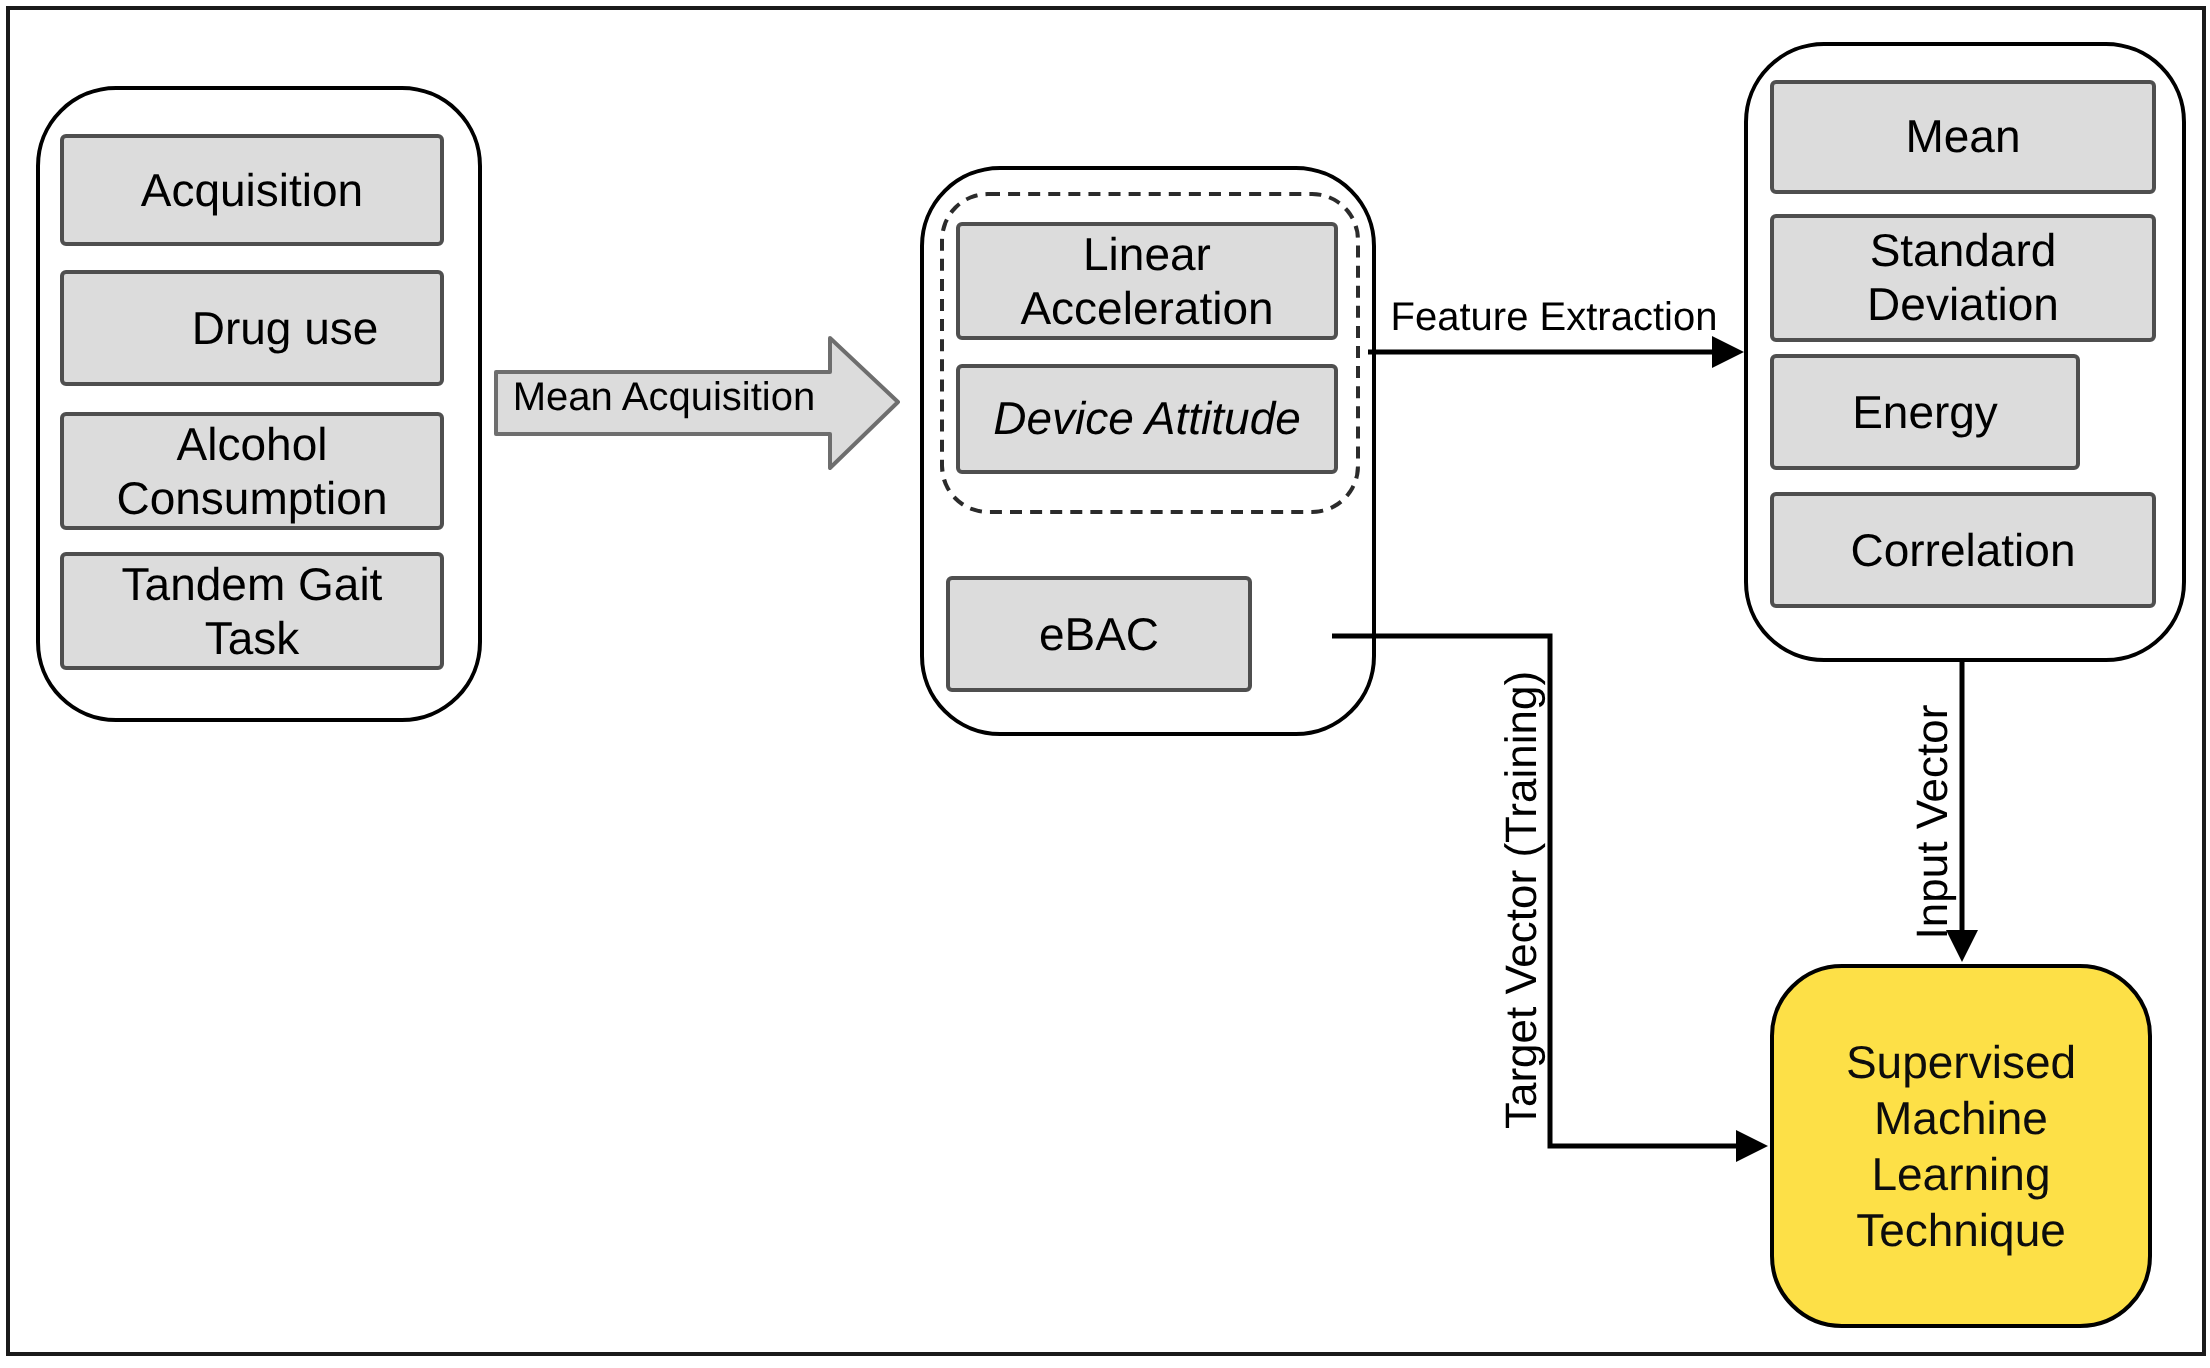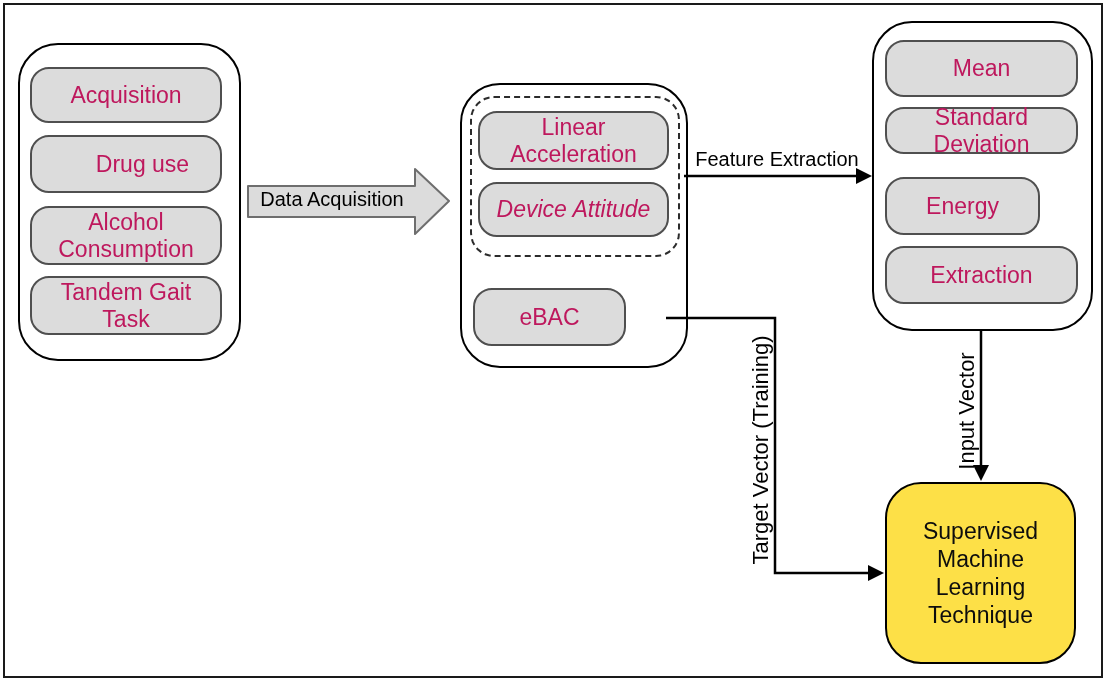"Mean" .gbox { border-radius: 19px -> 3px; color: #be185d -> #000000 }
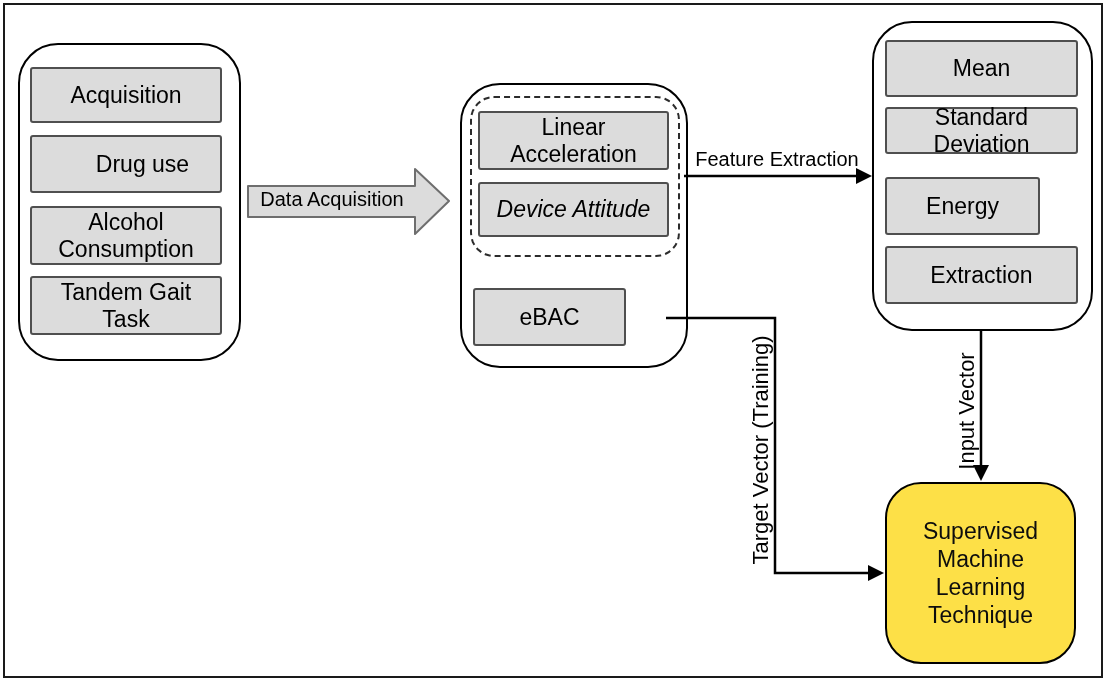"Standard" div.gbox { height: 47px -> 64px }
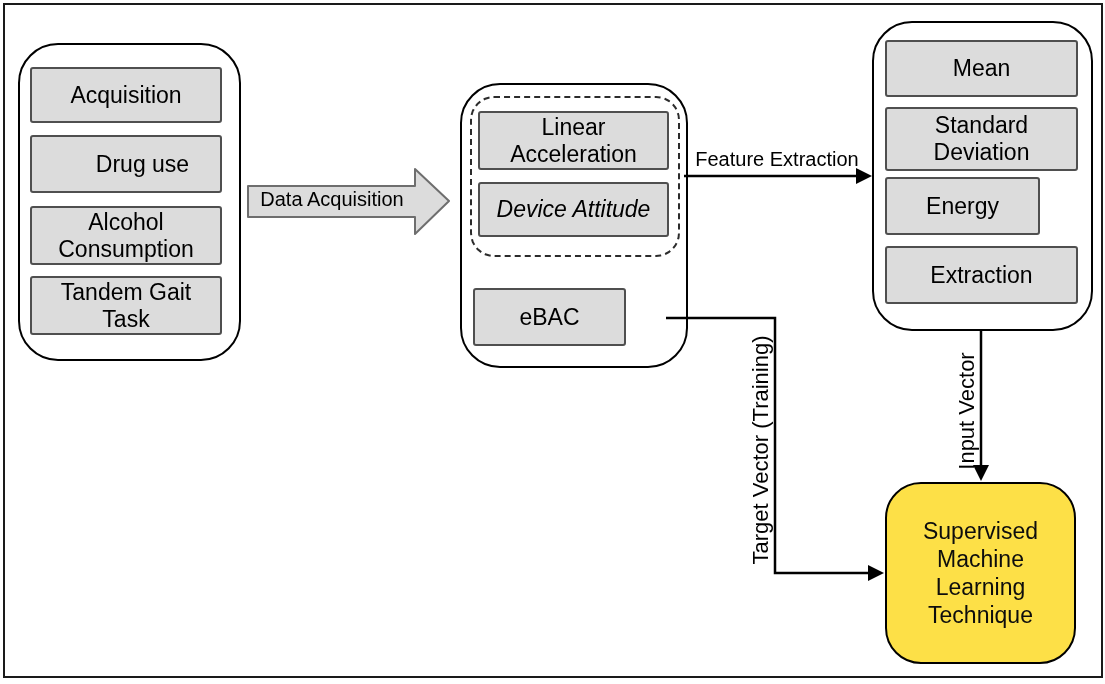"Data Acquisition" div.arrowlabel { text: Data -> Mean }
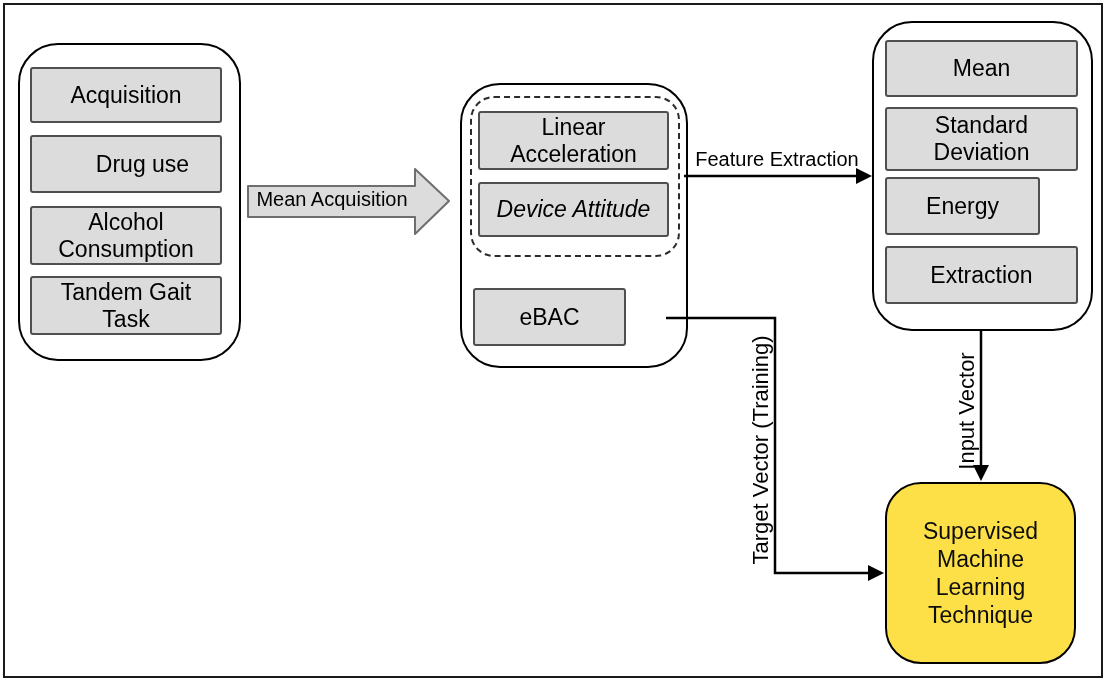"Extraction" div.gbox { text: Extraction -> Correlation }
